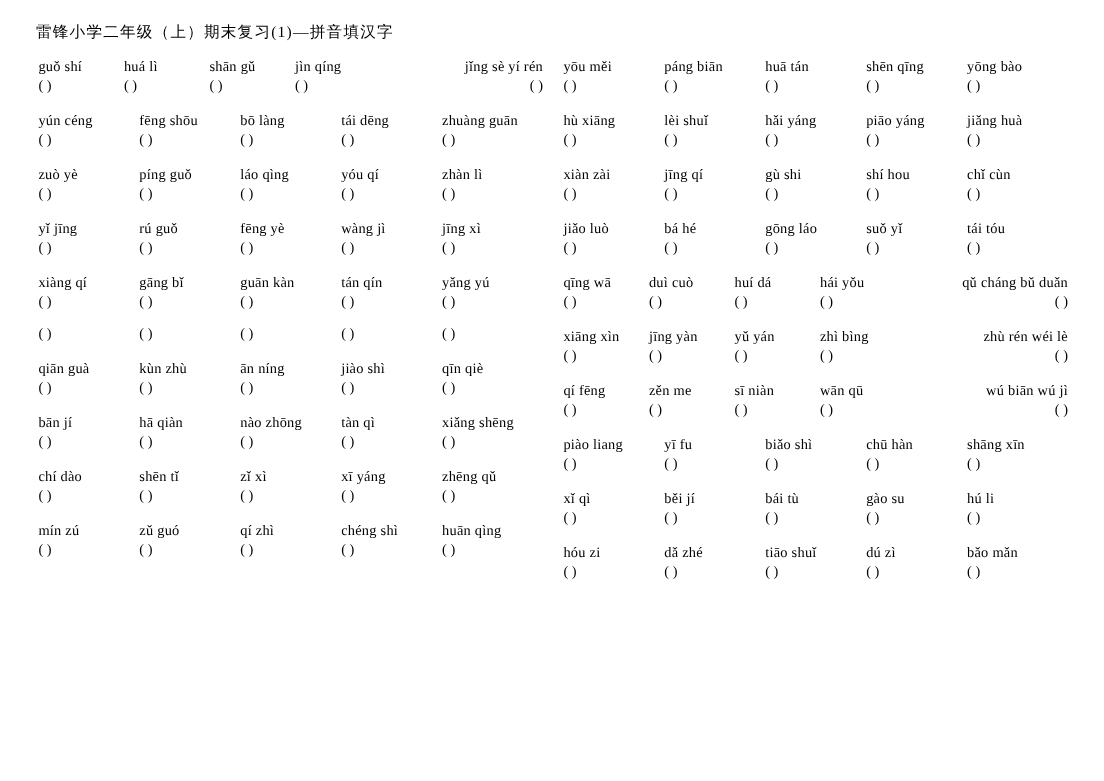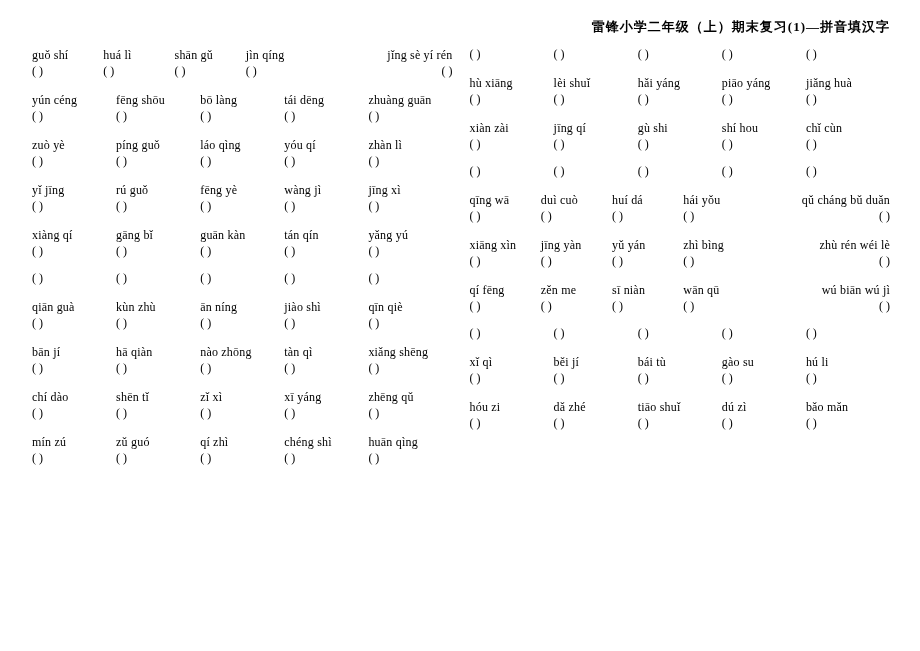"雷锋小学二年级（上）期末复习(1)—拼音填汉字" .title { font-weight: bold -> normal; text-align: right -> left }
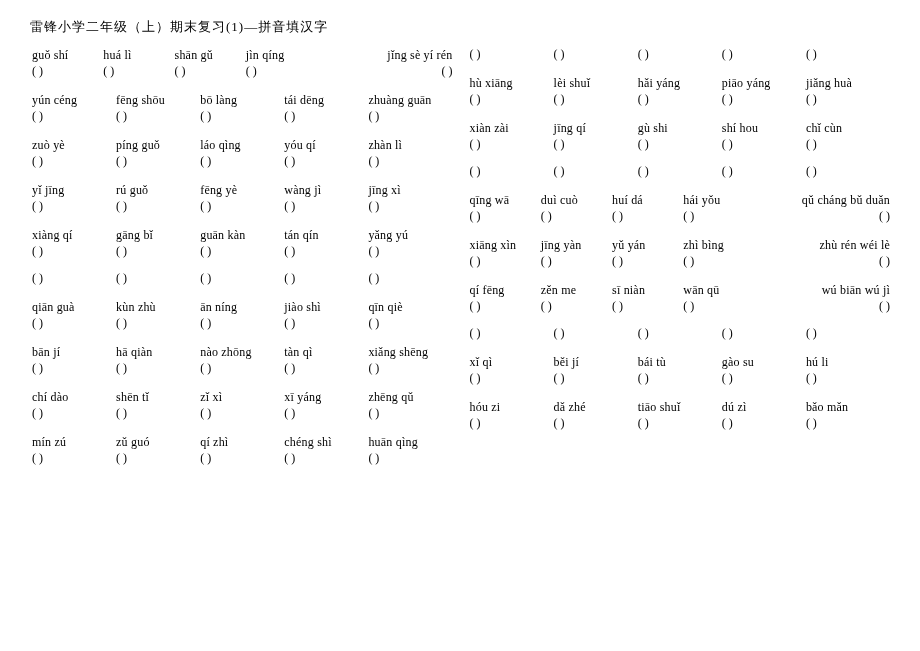"yōu měi" div.pinyin-line { html: none -> <div> <div><span>yōu měi</span></div> <div><span>páng biān</span></div> <div><span>huā tán</span></div> <div><span>shēn qīng</span></div> <div><span>yōng bào</span></div> </div> }
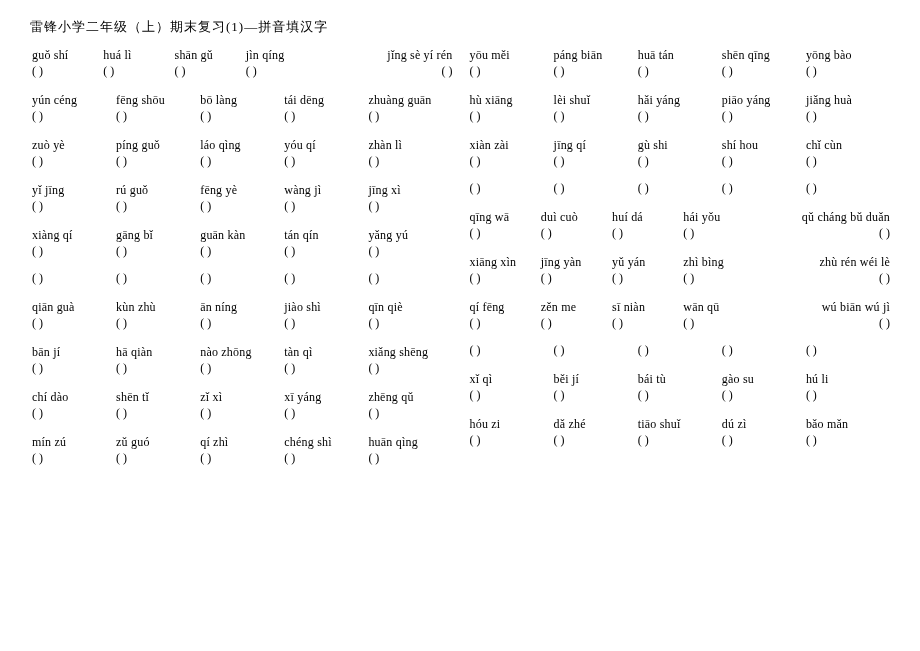"jiǎo luò" div.pinyin-line { html: none -> <div> <div><span>jiǎo luò</span></div> <div><span>bá hé</span></div> <div><span>gōng láo</span></div> <div><span>suǒ yǐ</span></div> <div><span>tái tóu</span></div> </div> }
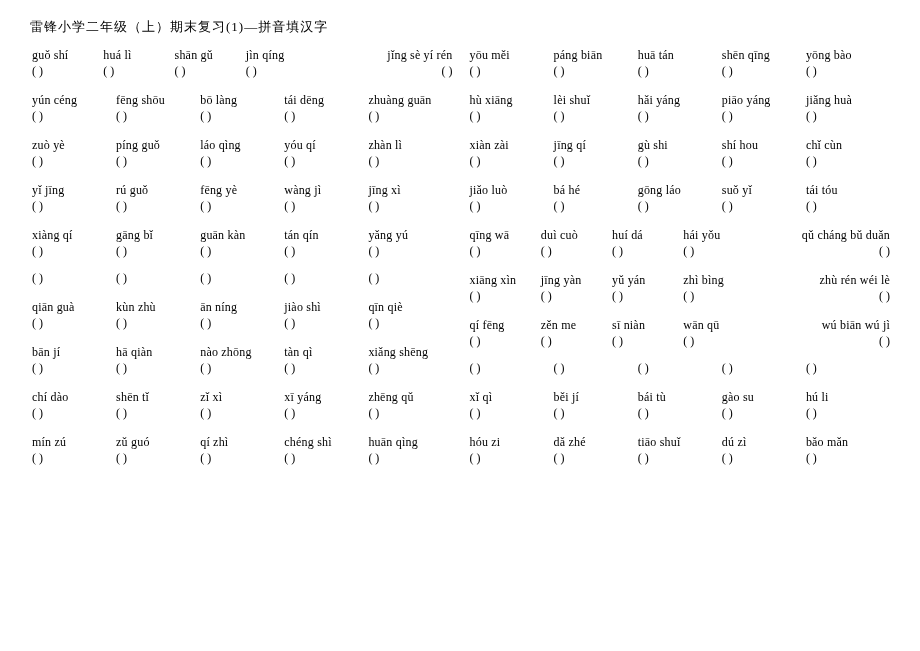"piào liang" div.pinyin-line { html: none -> <div> <div><span>piào liang</span></div> <div><span>yī fu</span></div> <div><span>biǎo shì</span></div> <div><span>chū hàn</span></div> <div><span>shāng xīn</span></div> </div> }
